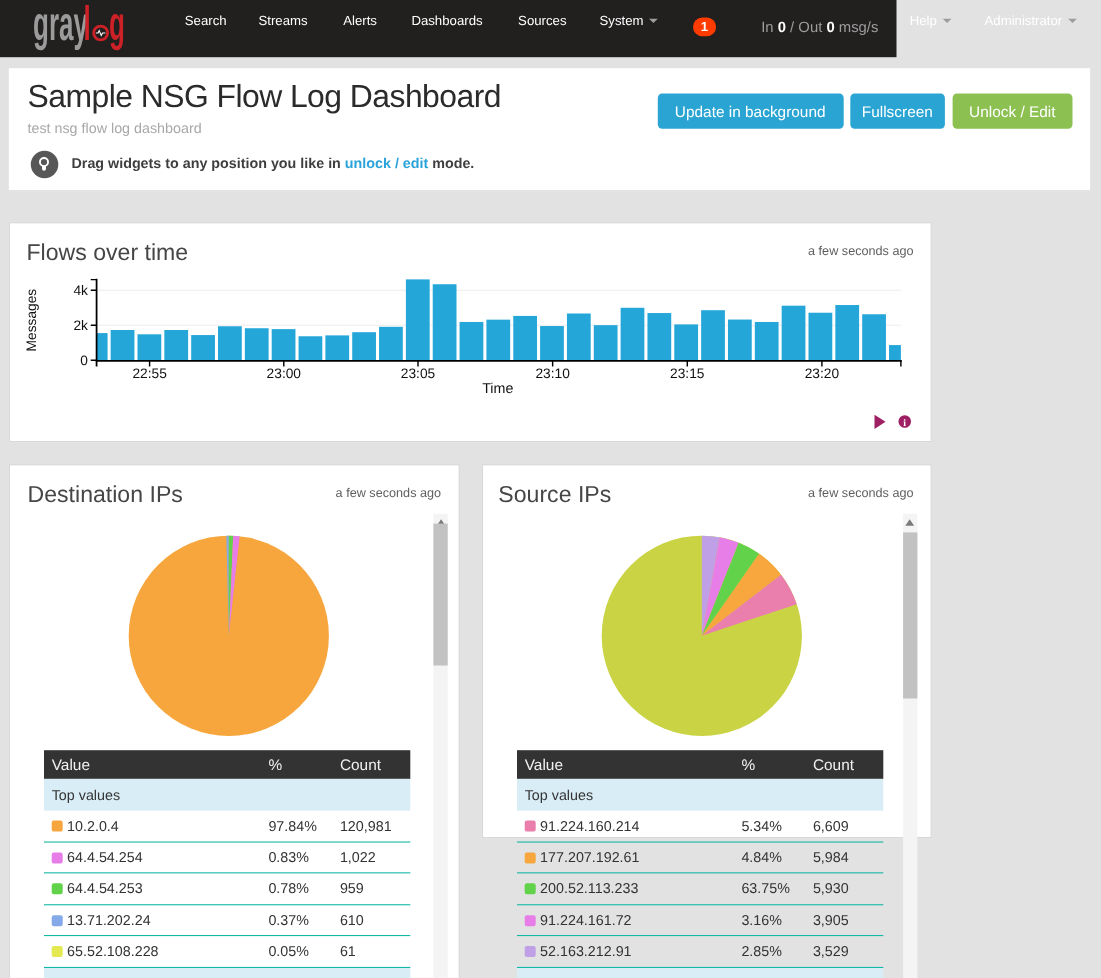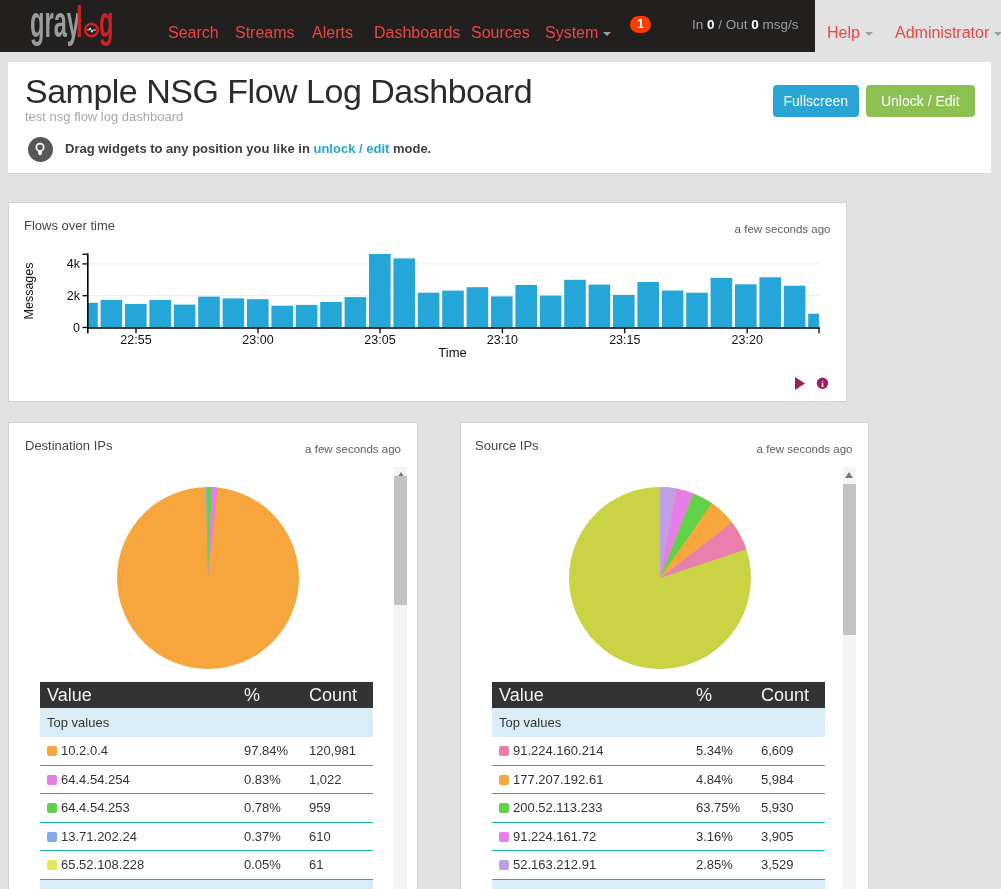"Search" .nav span.item { color: #ef4444 -> #ffffff; font-size: 16px -> 12px; top: 24px -> 12px }
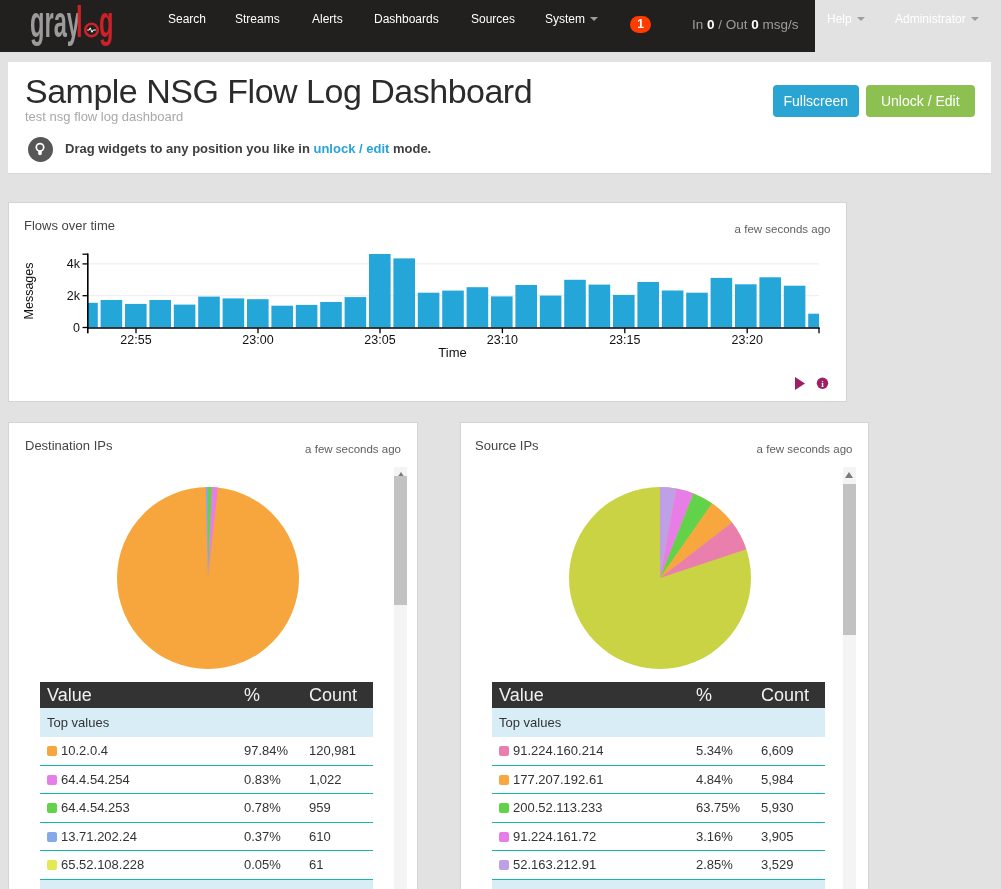"Sample NSG Flow Log Dashboard" .band h1 { font-size: 34px -> 29px }
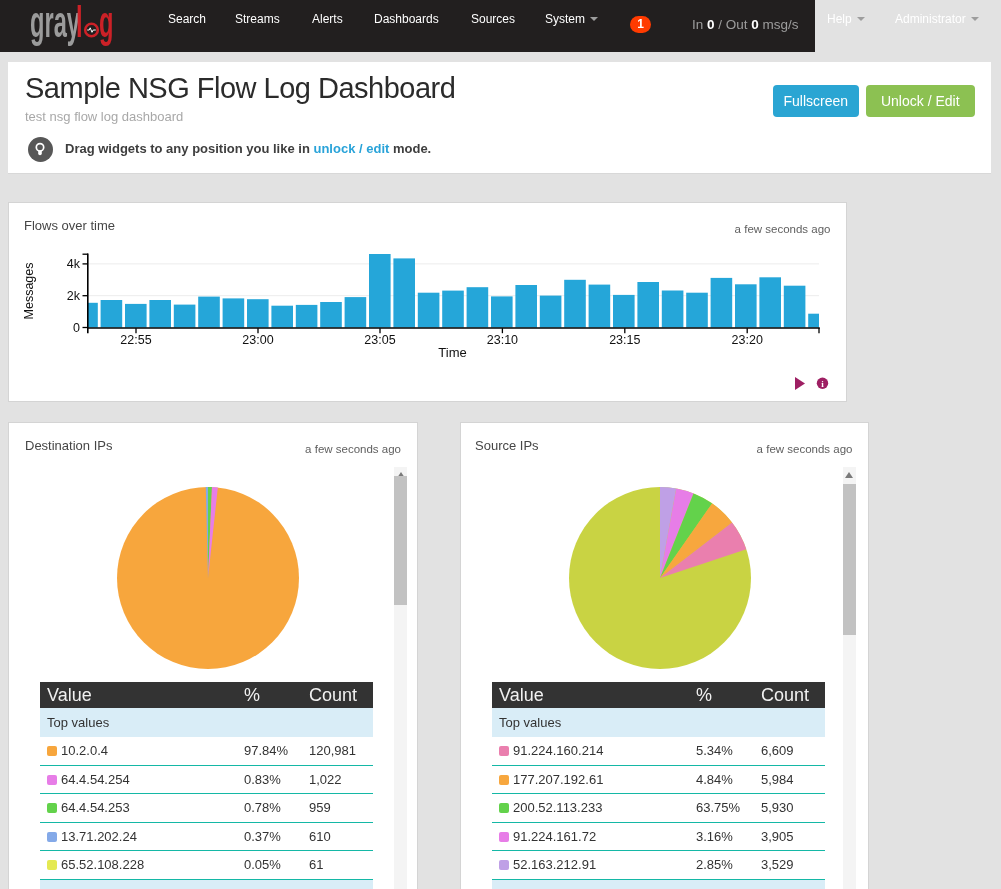"Update in background" button.btn { html: none -> <button>Update in background</button> }
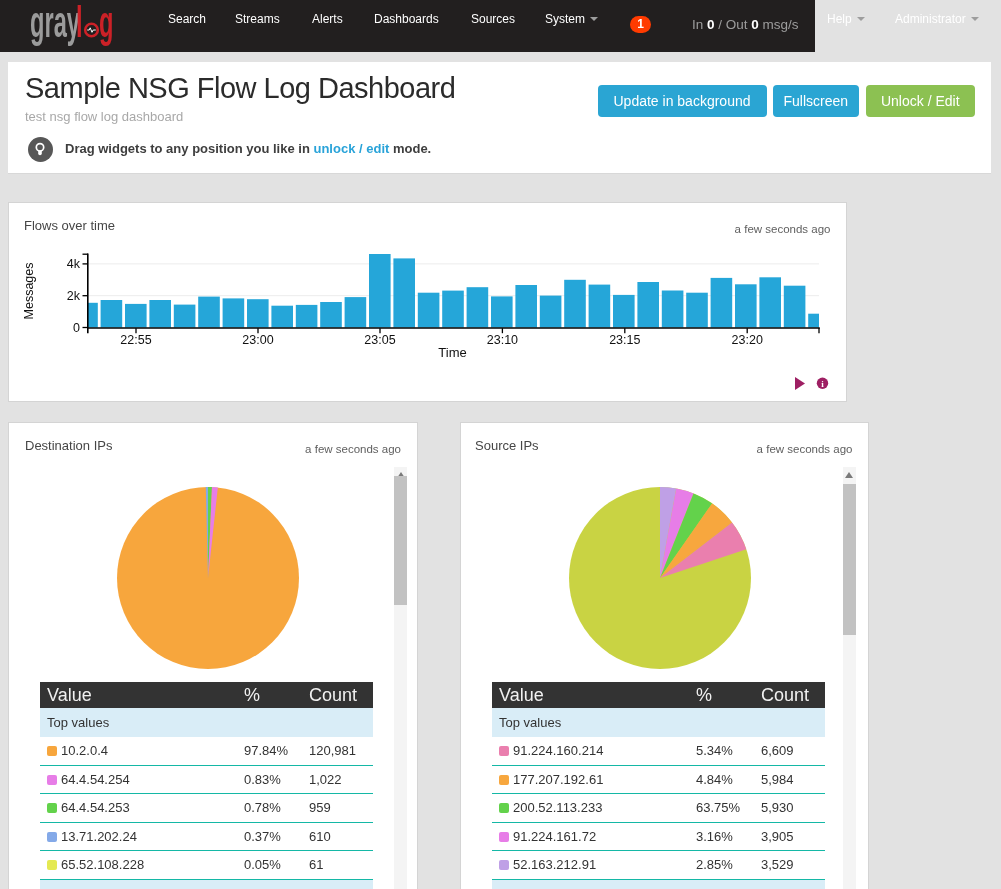"Flows over time" .wtitle { font-size: 13px -> 21px }
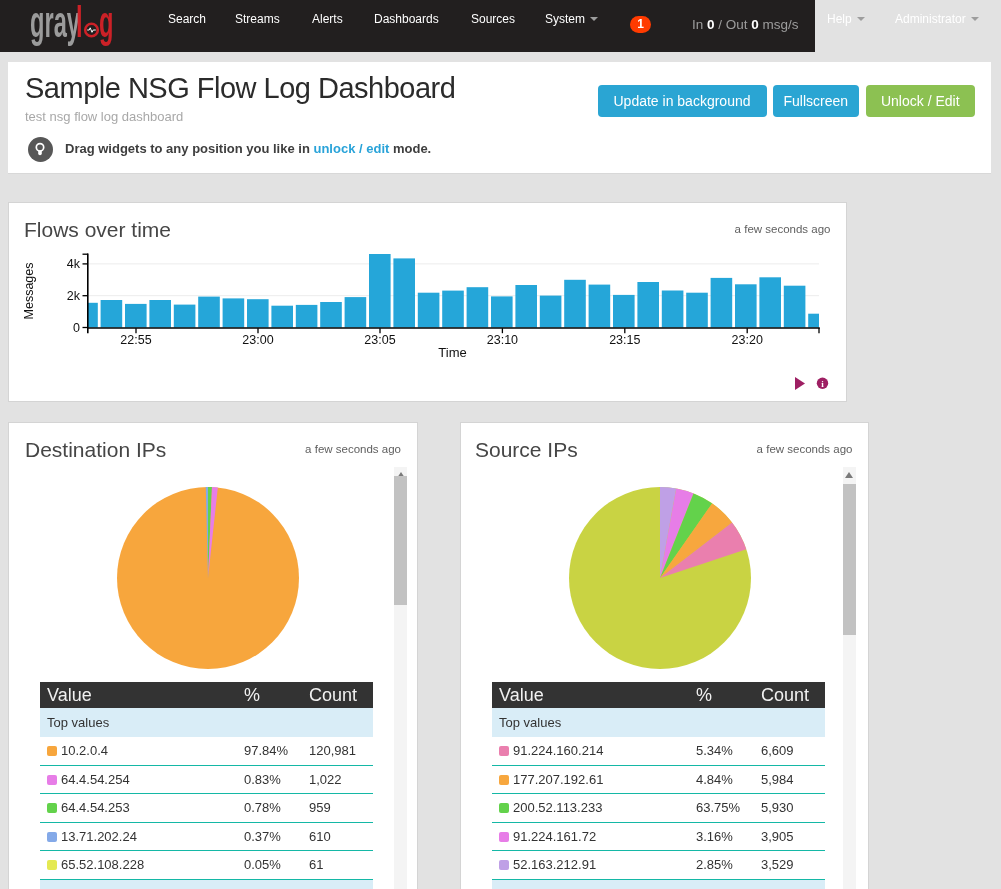"Source IPs" div.card { height: 468px -> 340px; left: 460px -> 438px }
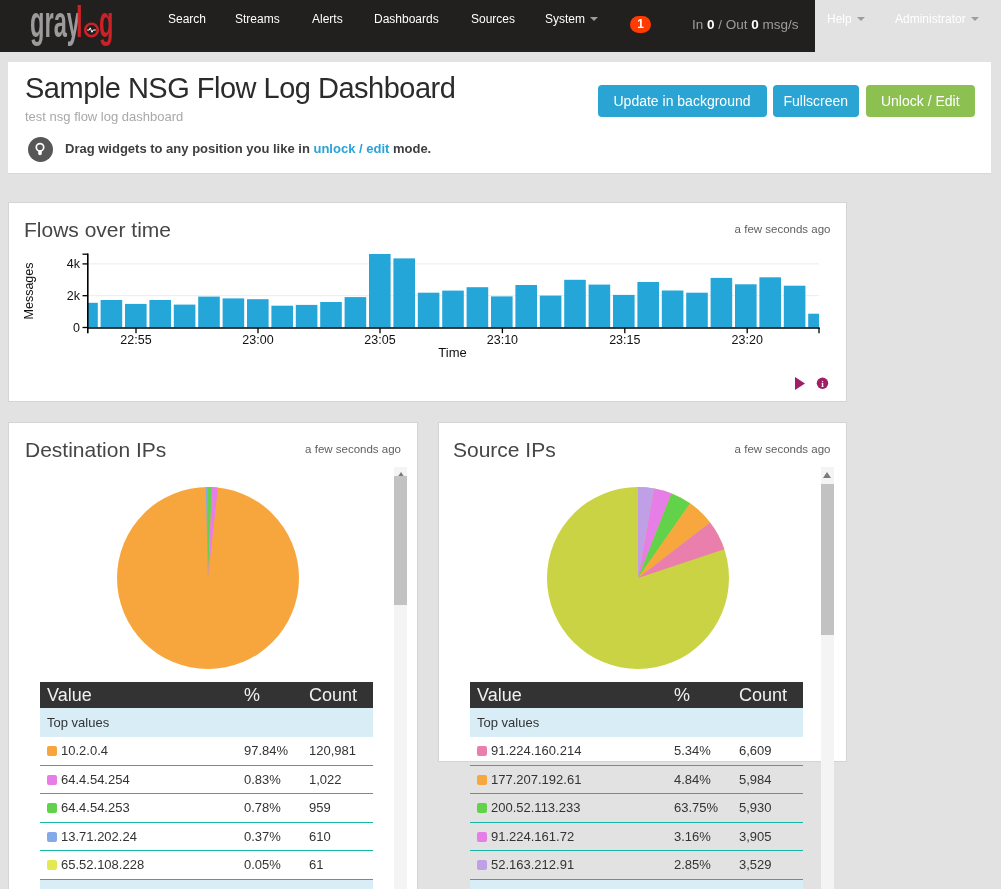"Value" .thead { font-size: 18px -> 14px }
